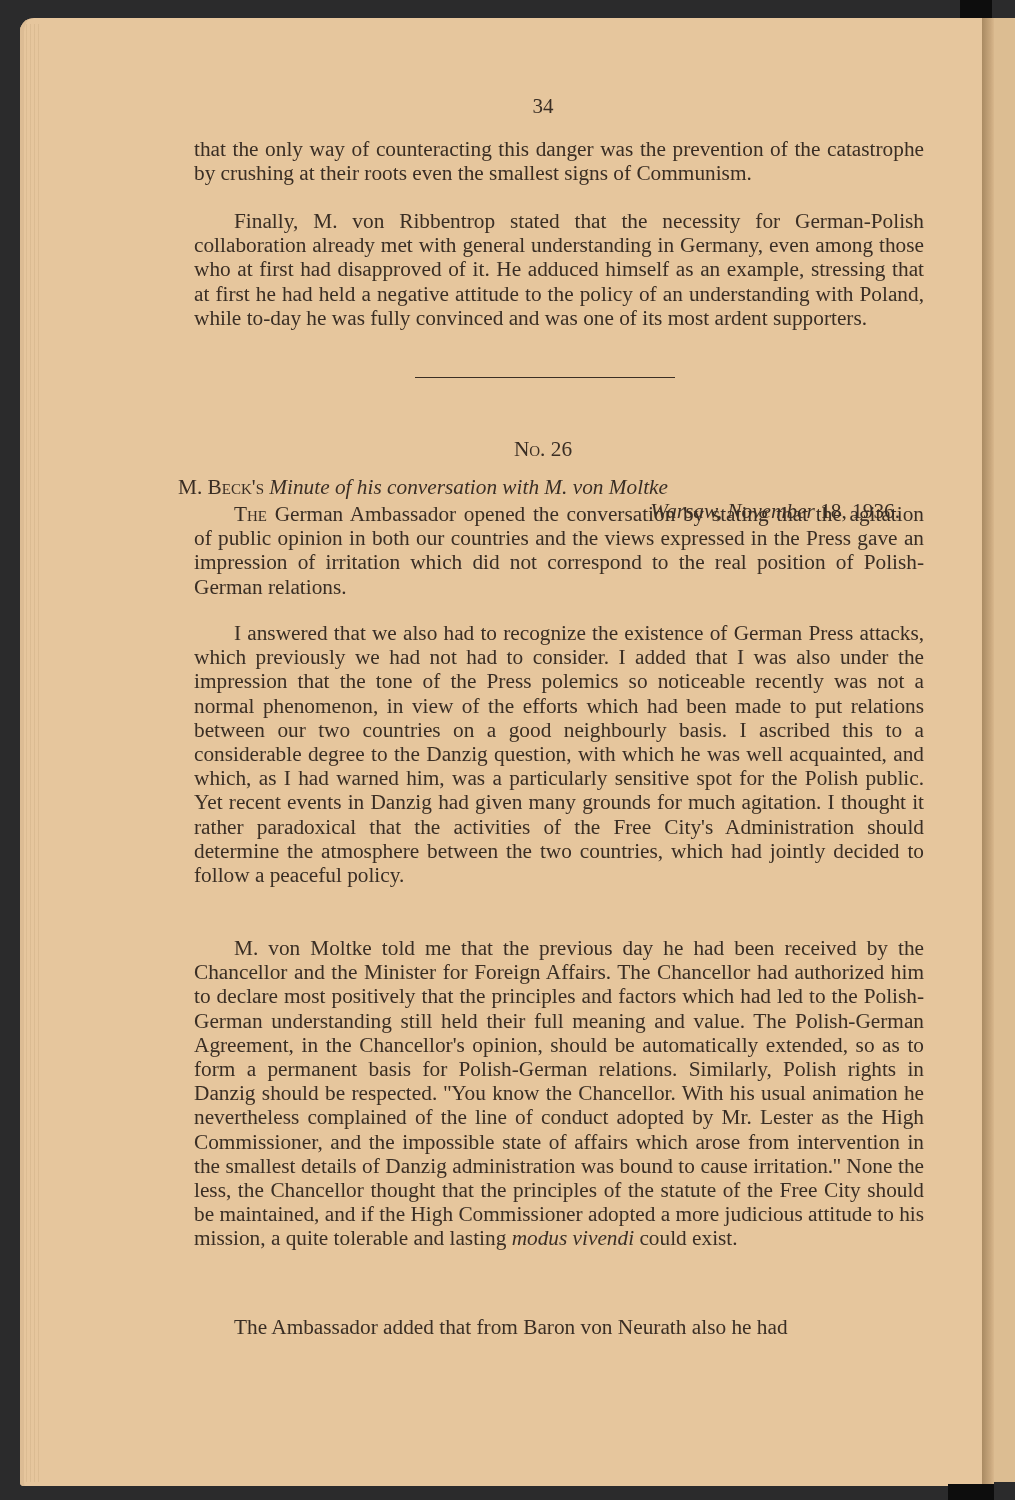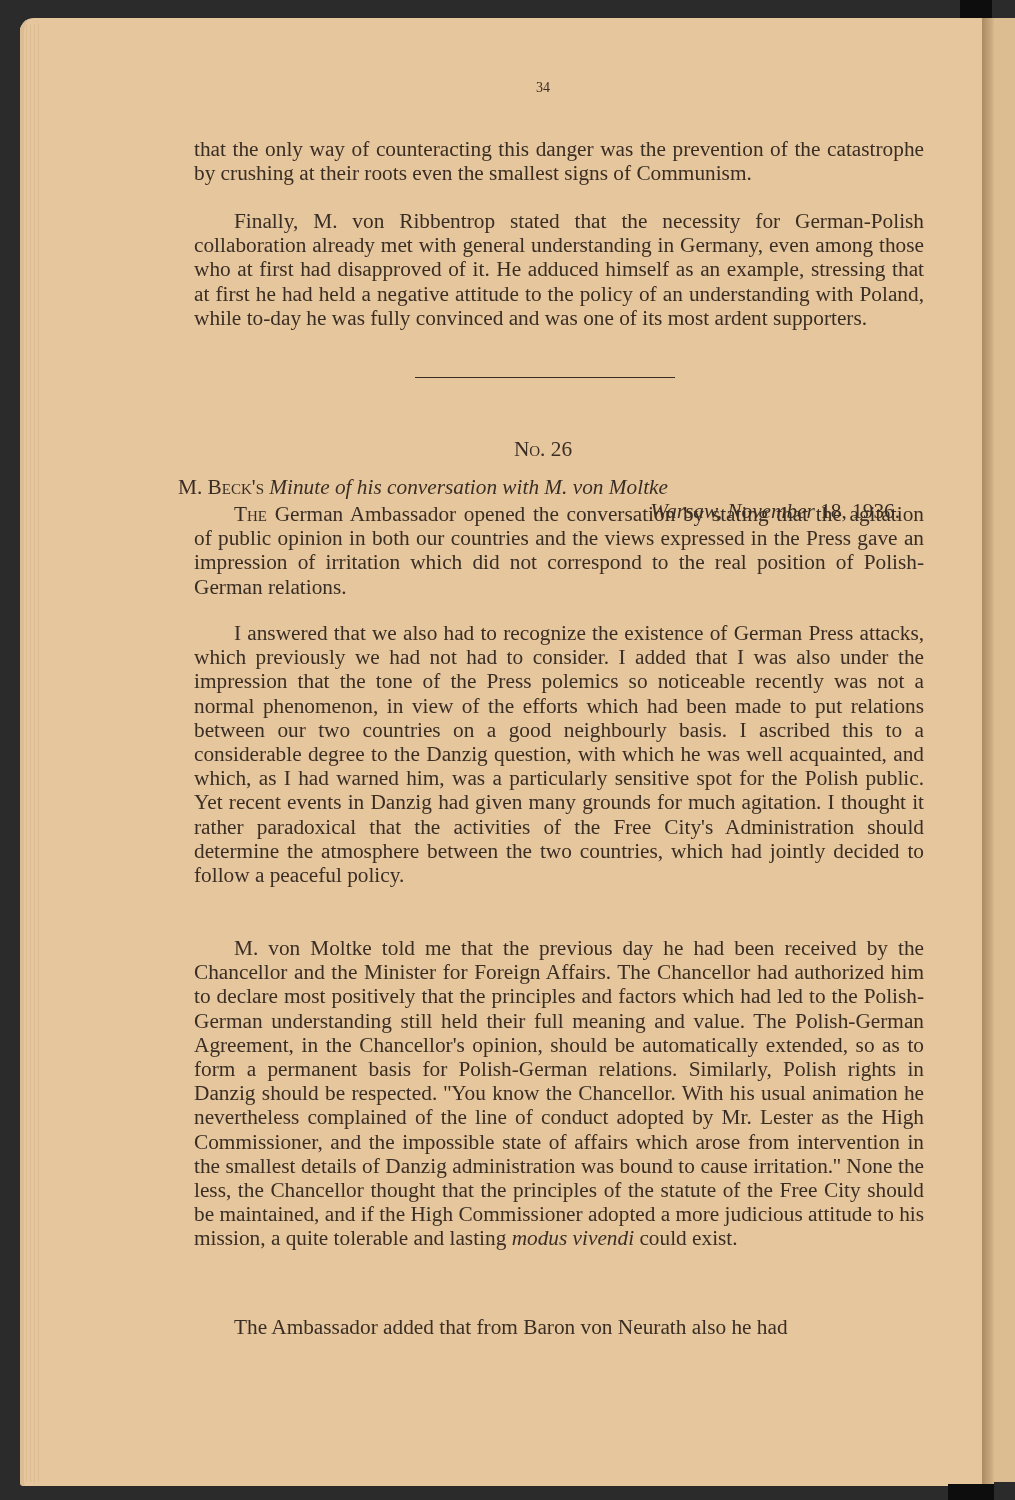"34" .page-num { font-size: 14px -> 21px; top: 76px -> 94px }
